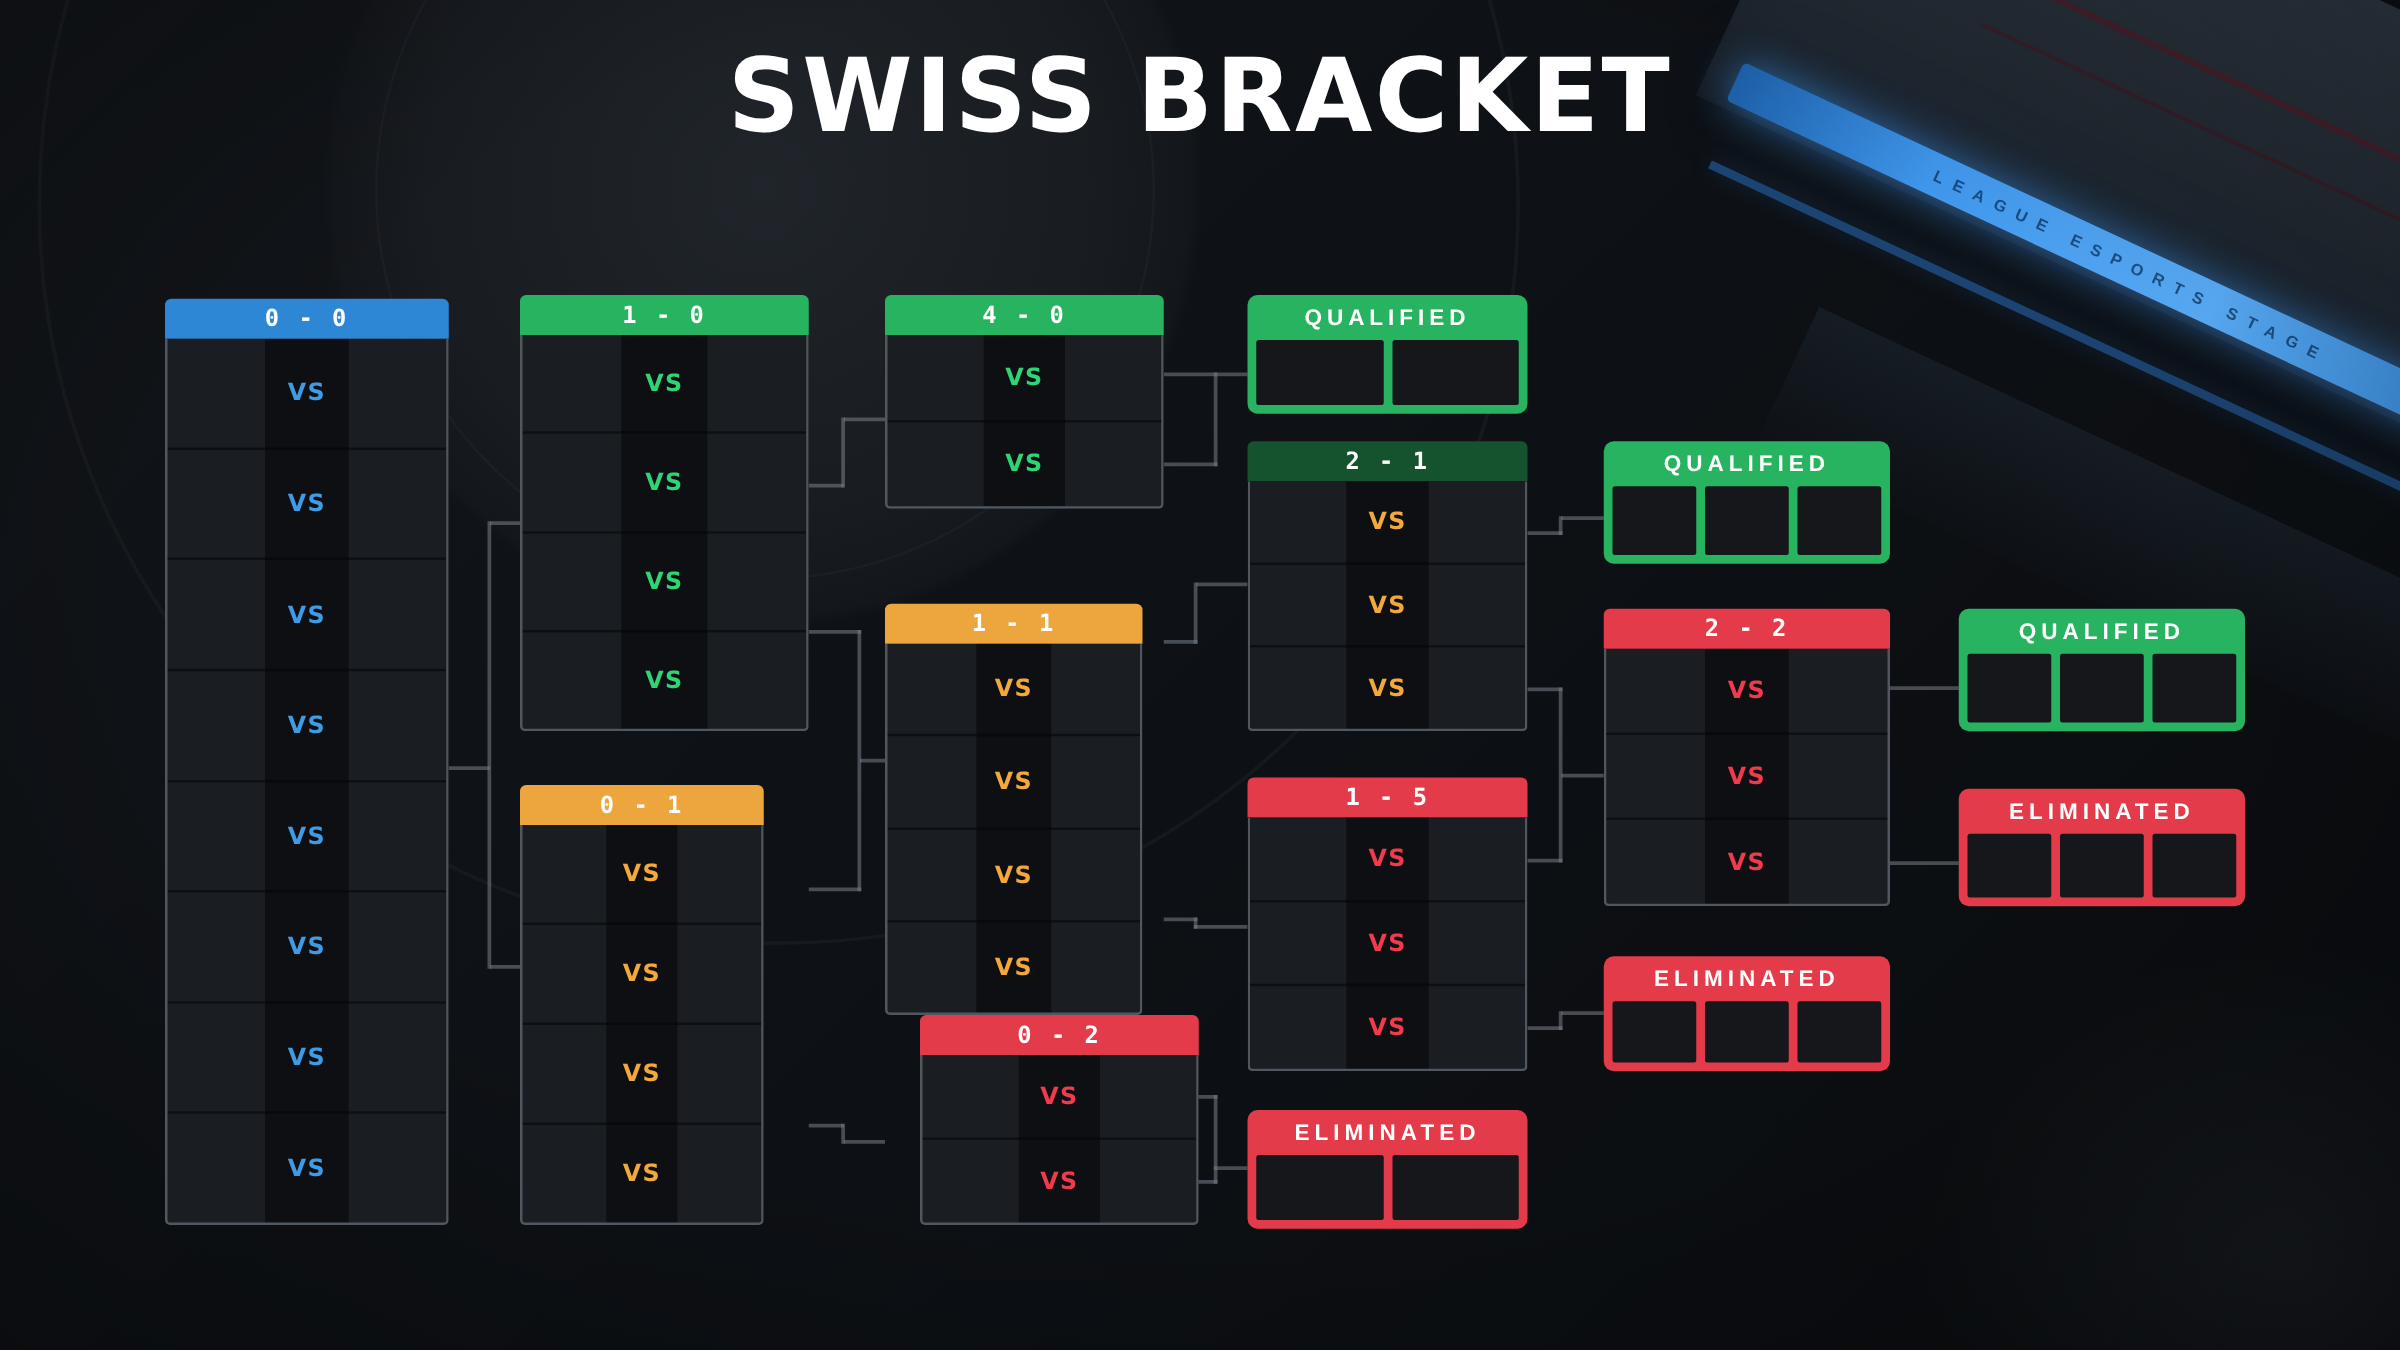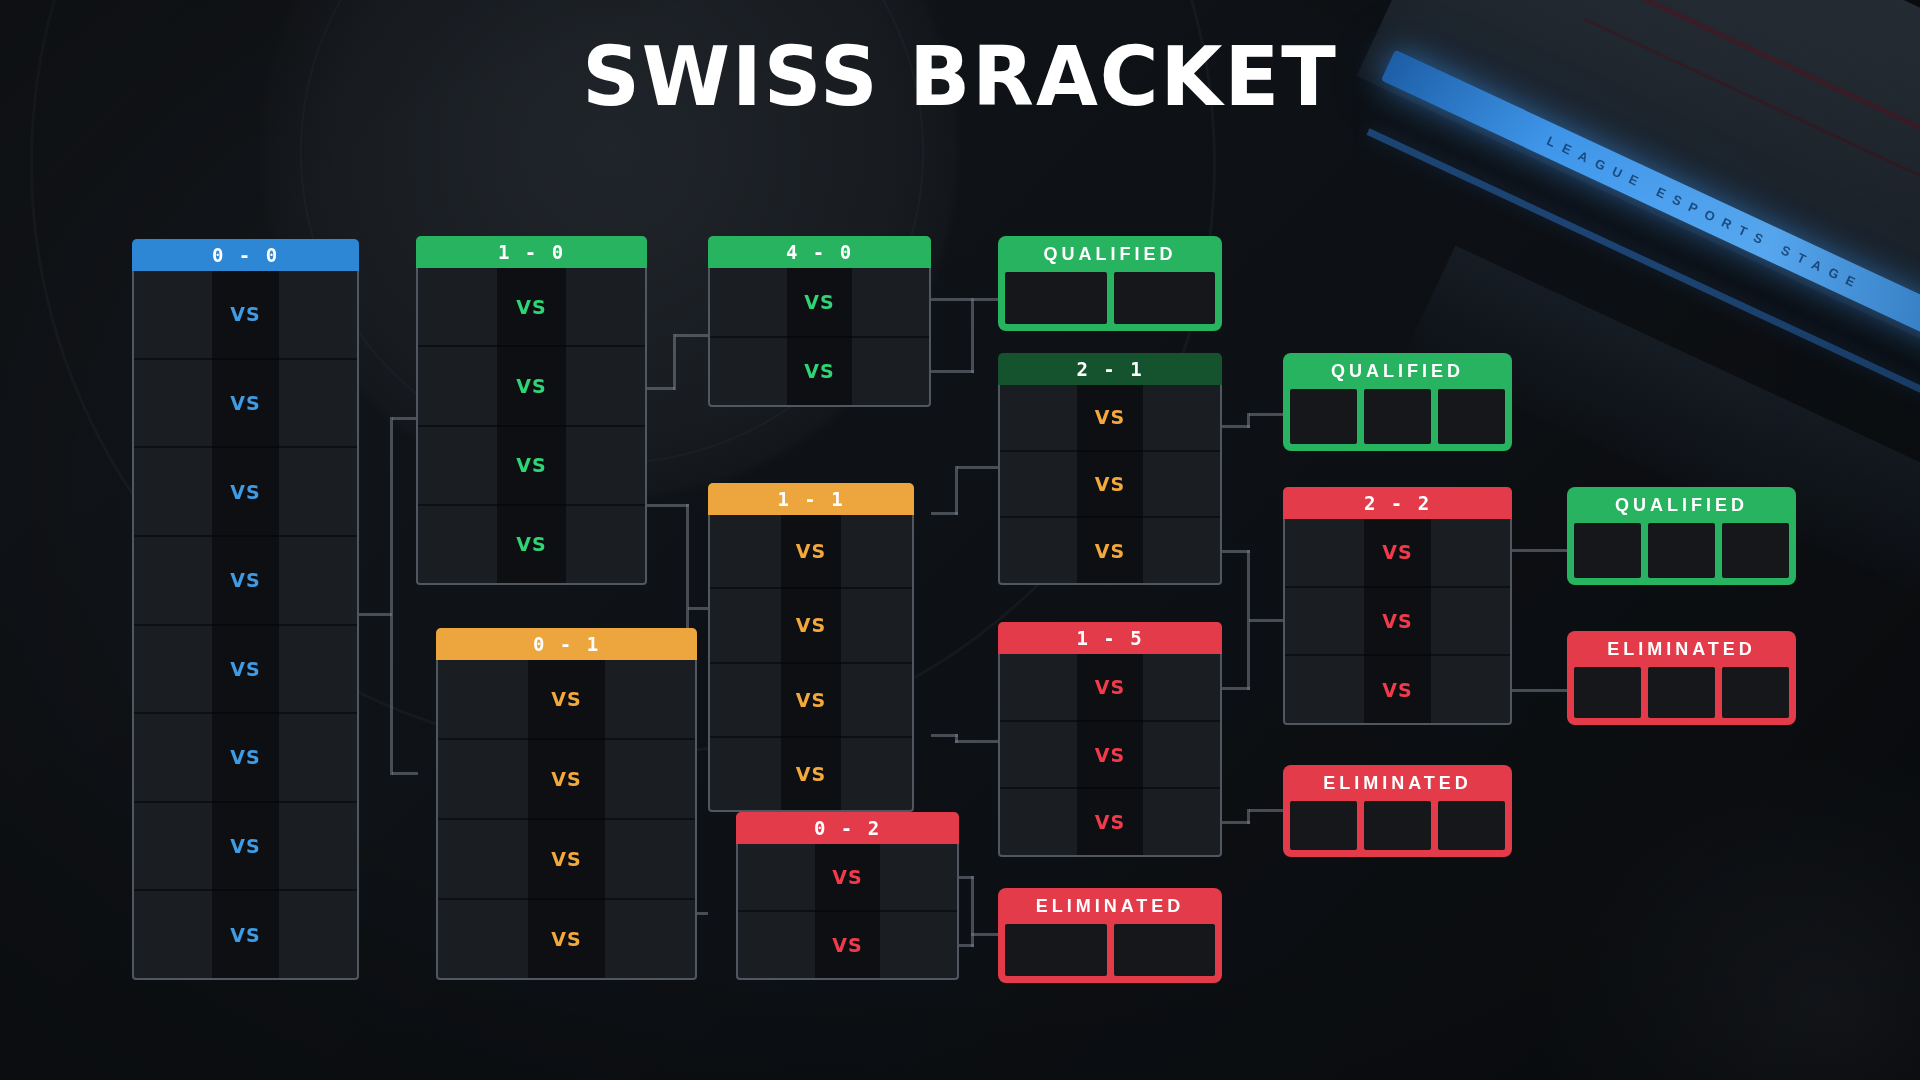"0 - 1" div.round-box { margin-left: 20px -> none; width: 261px -> 195px }
